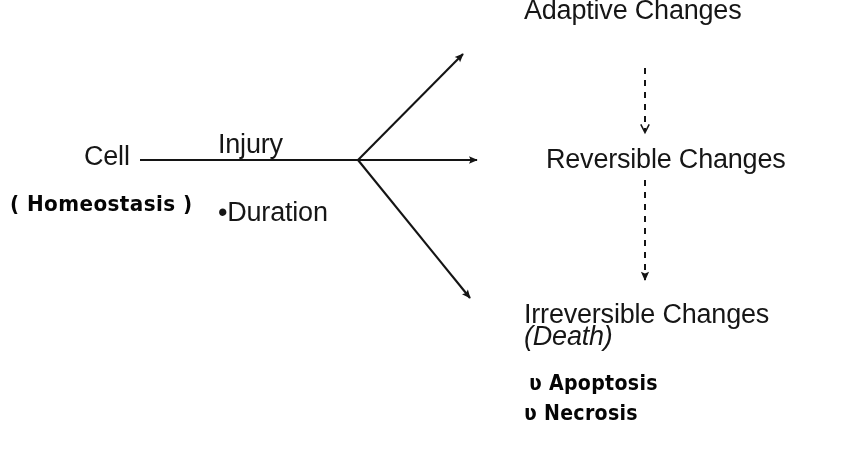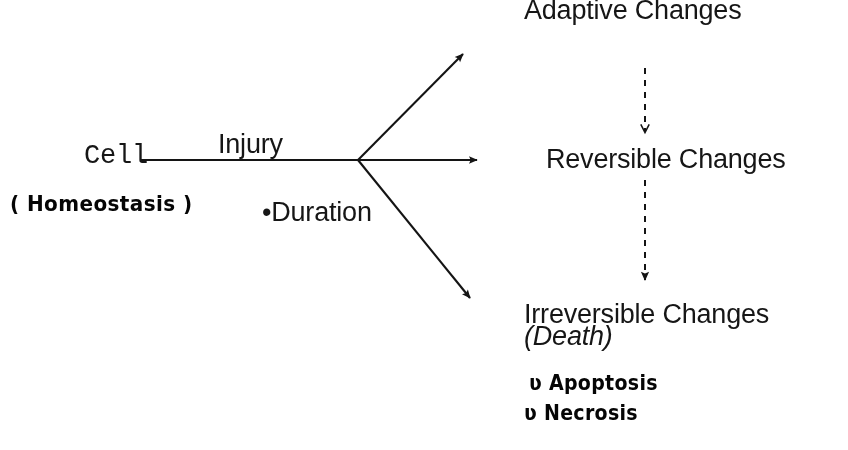"Cell" #cell-label { font-family: Liberation Mono, monospace -> none }
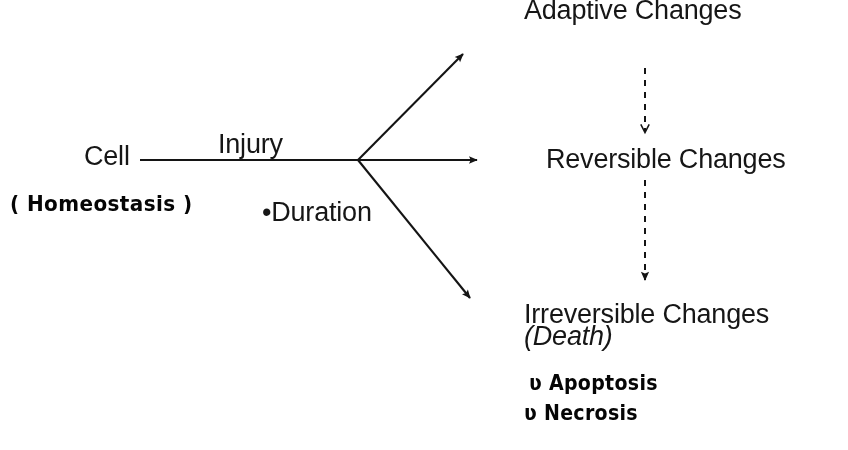"•Duration" #injury-b2 { margin-left: 44px -> none }
